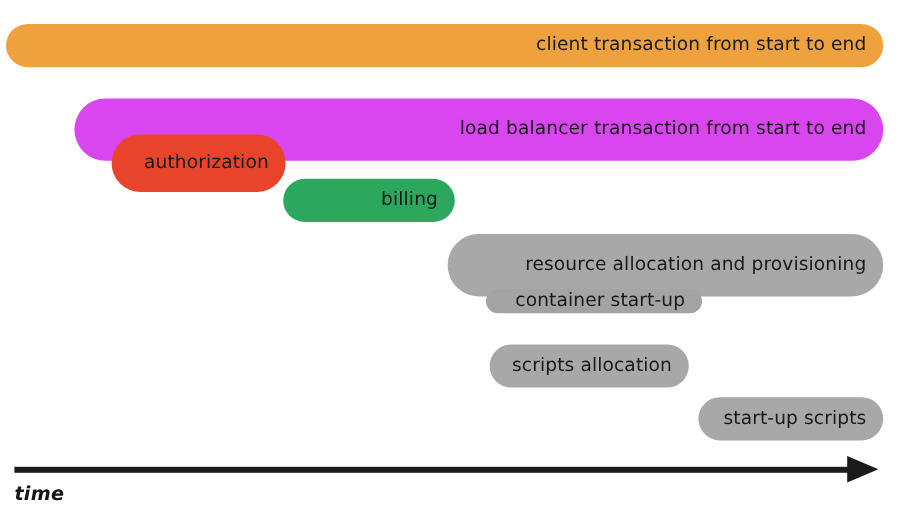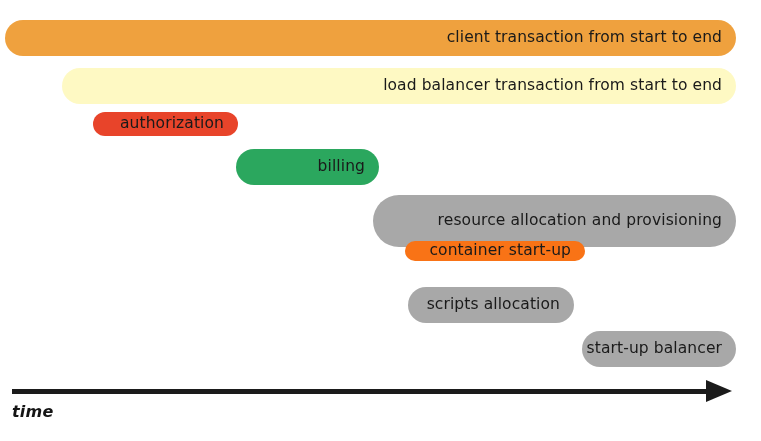"load balancer transaction from start" div.bar { background: #fef9c3 -> #d946ef; height: 36px -> 52px; top: 68px -> 82px }
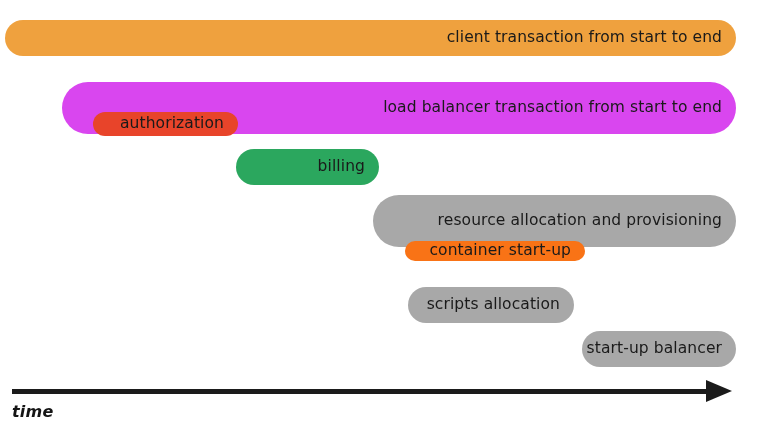"authorization" div.bar { height: 24px -> 48px }
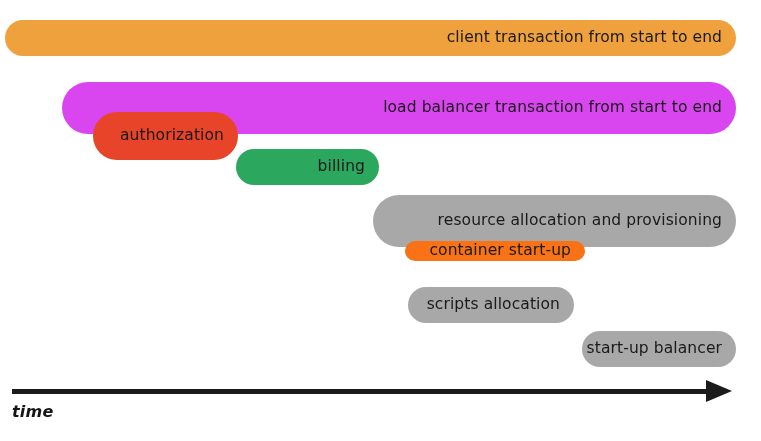"container start-up" div.bar { background: #f97316 -> #a3a3a3 }
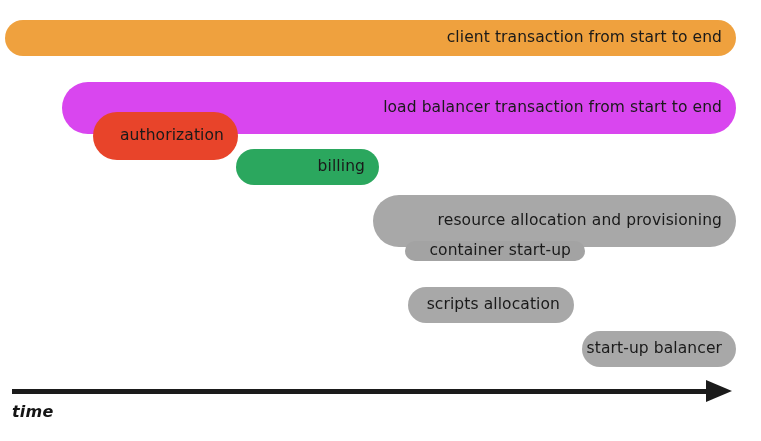"start-up balancer" span.bar-label { text: balancer -> scripts }
